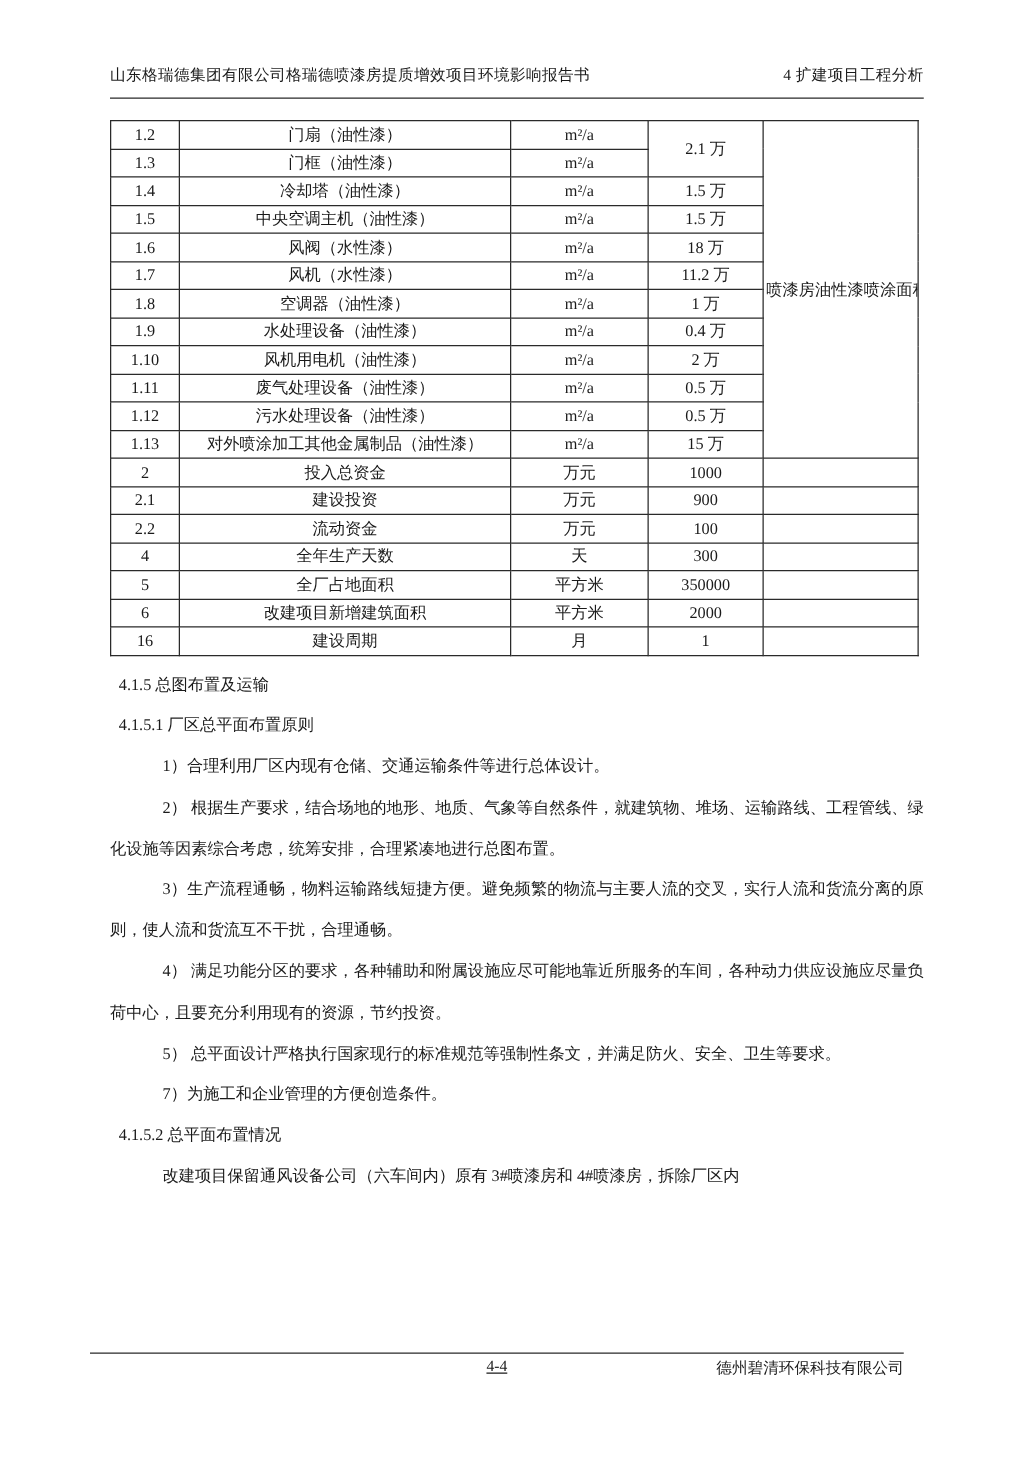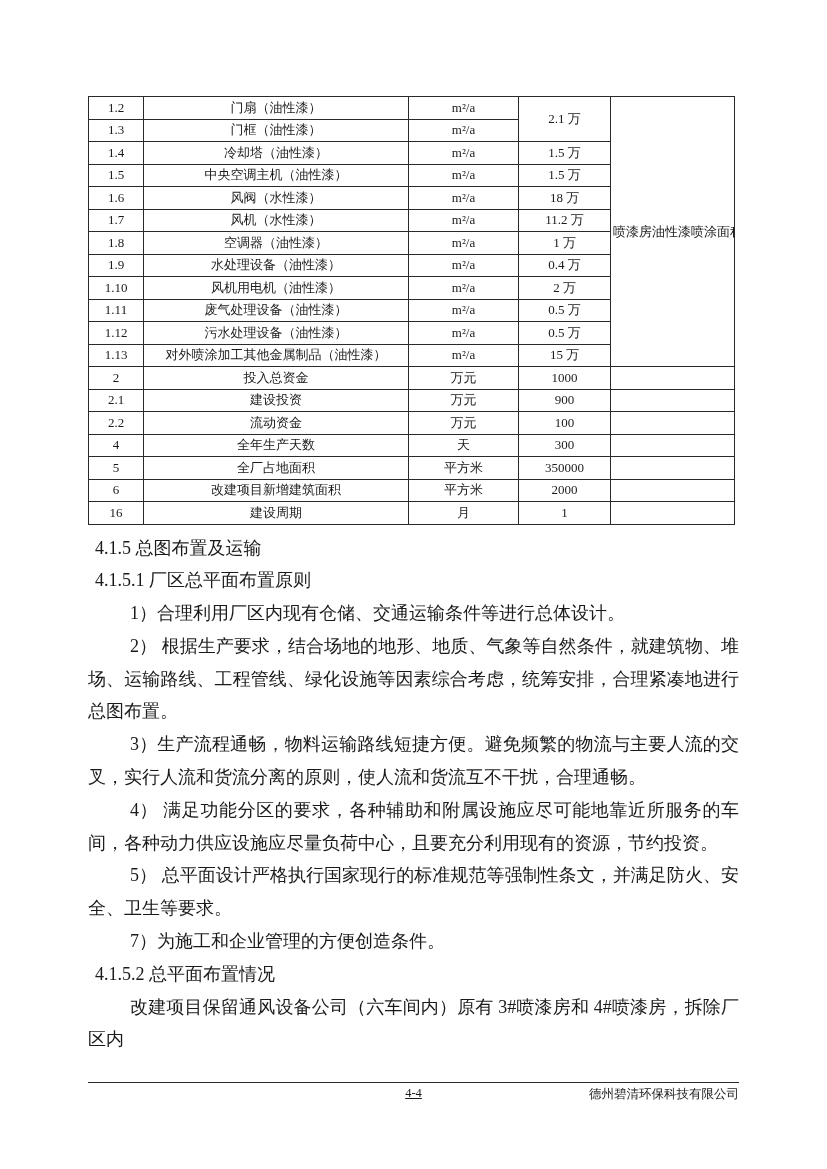"山东格瑞德集团有限公司格瑞德喷漆房提质增效项目环境影响报告书" div.header { html: none -> <div> <span>山东格瑞德集团有限公司格瑞德喷漆房提质增效项目环境影响报告书</span> <span>4 扩建项目工程分析</span> </div> }
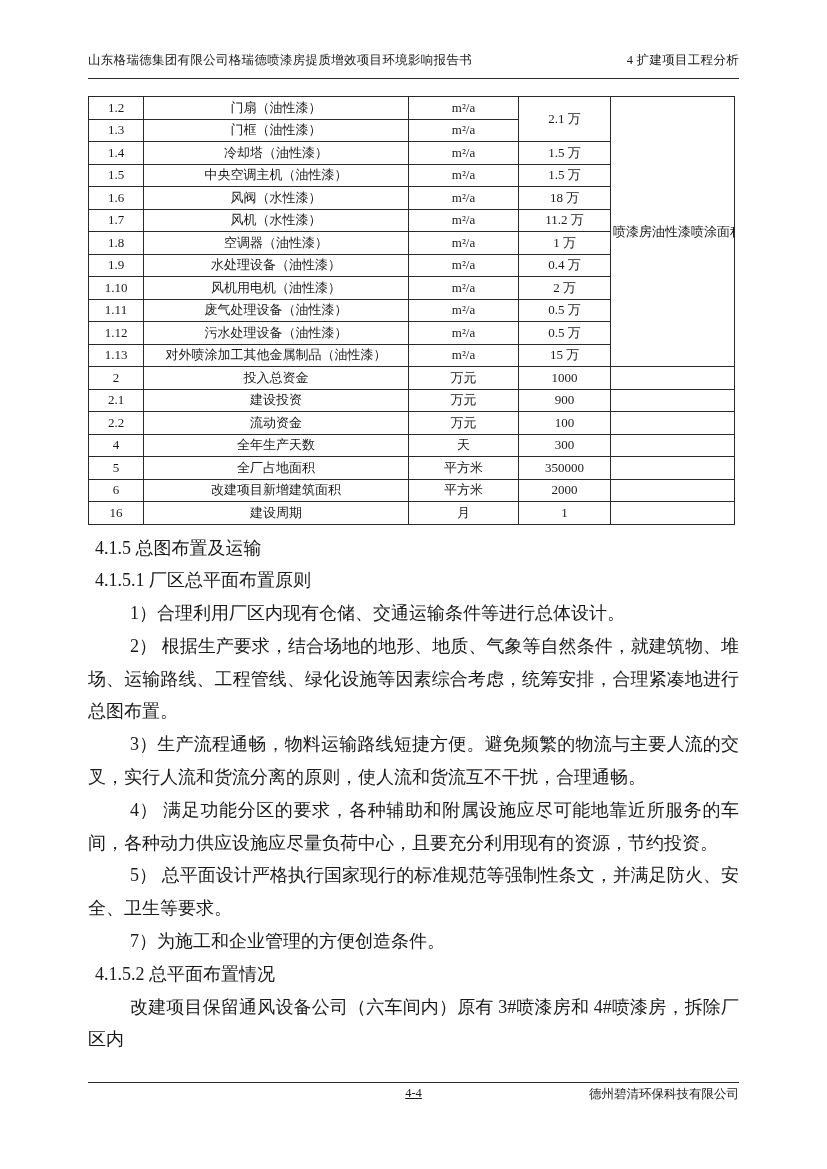"4.1.5 总图布置及运输" .bodytext { font-size: 18px -> 13px }
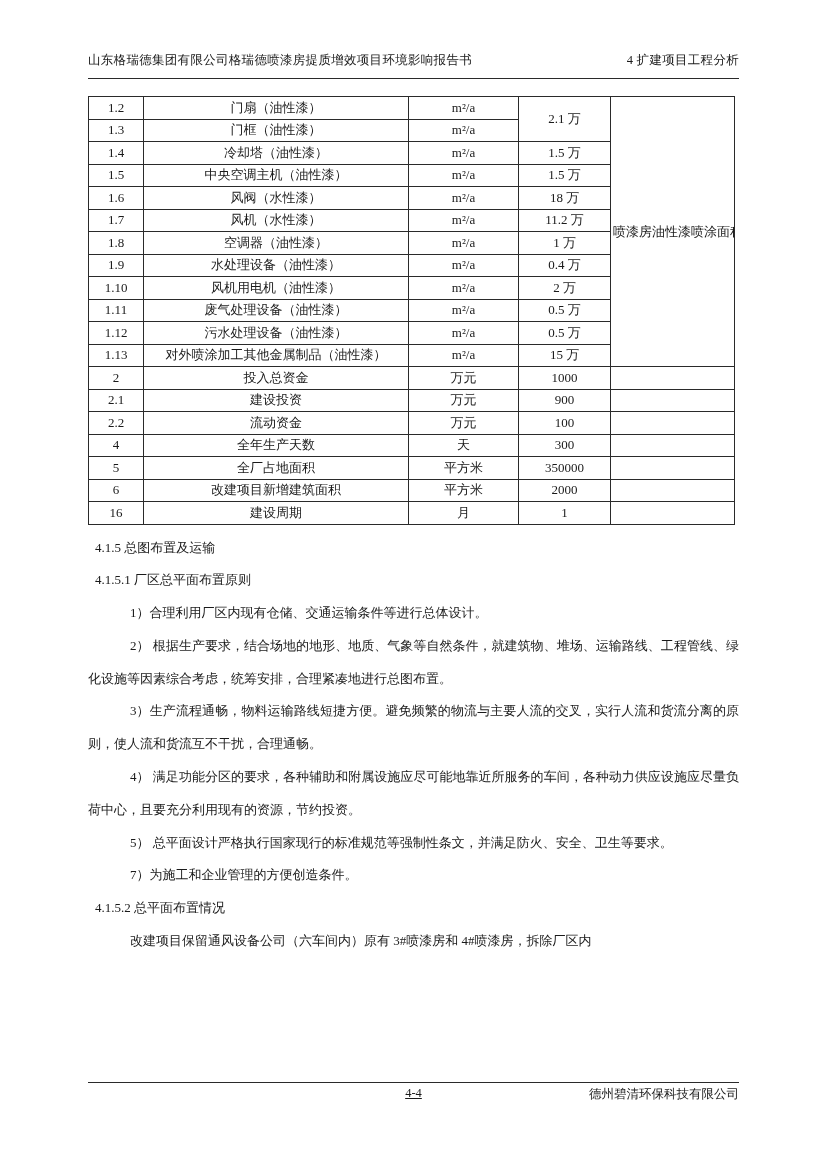"4-4" .footer { left: 88px -> 72px }
